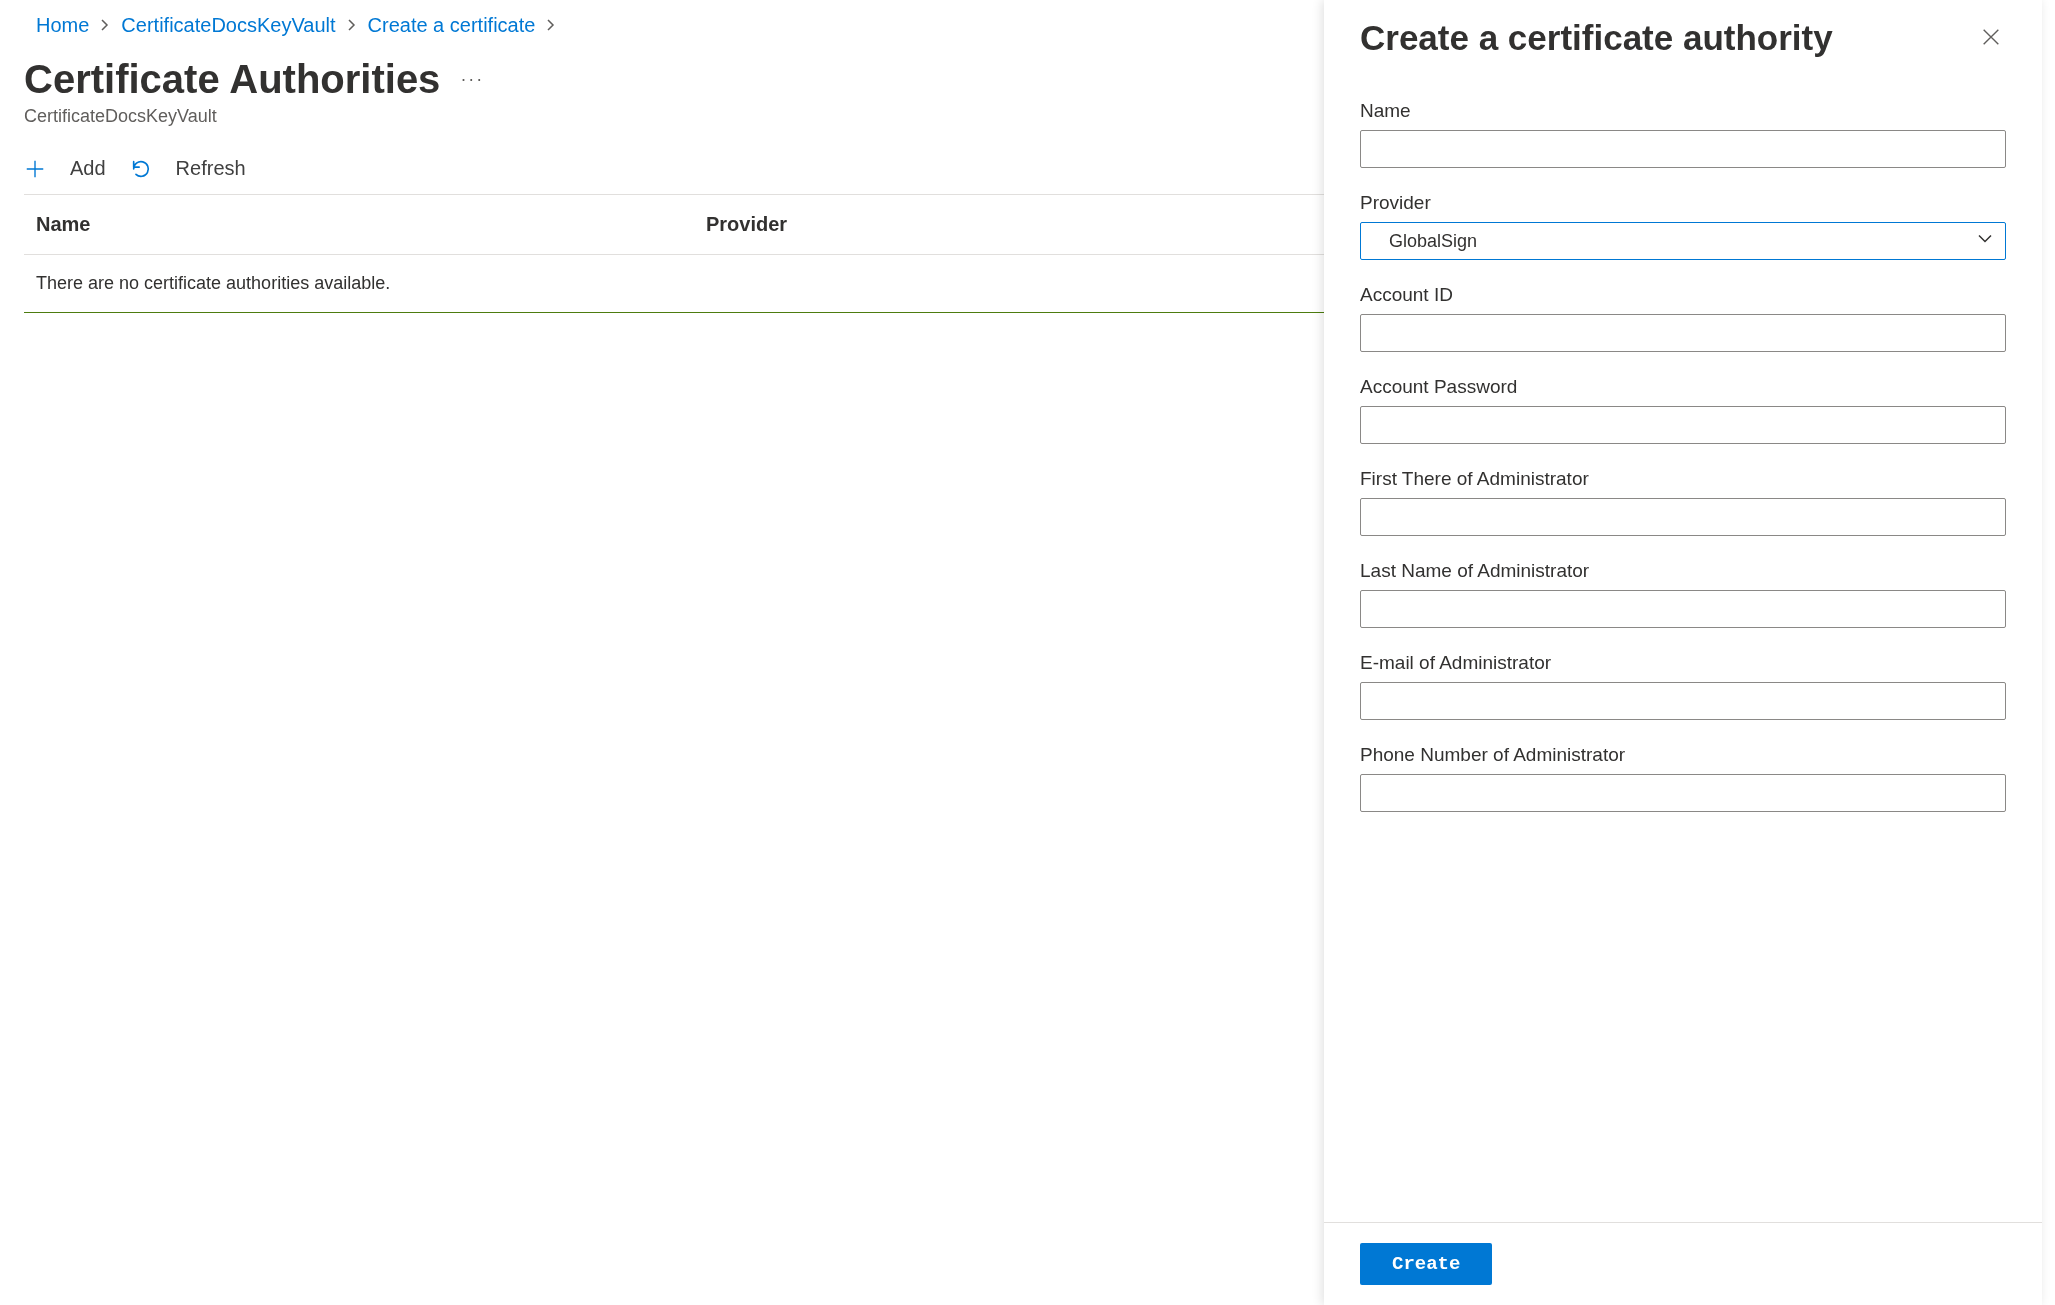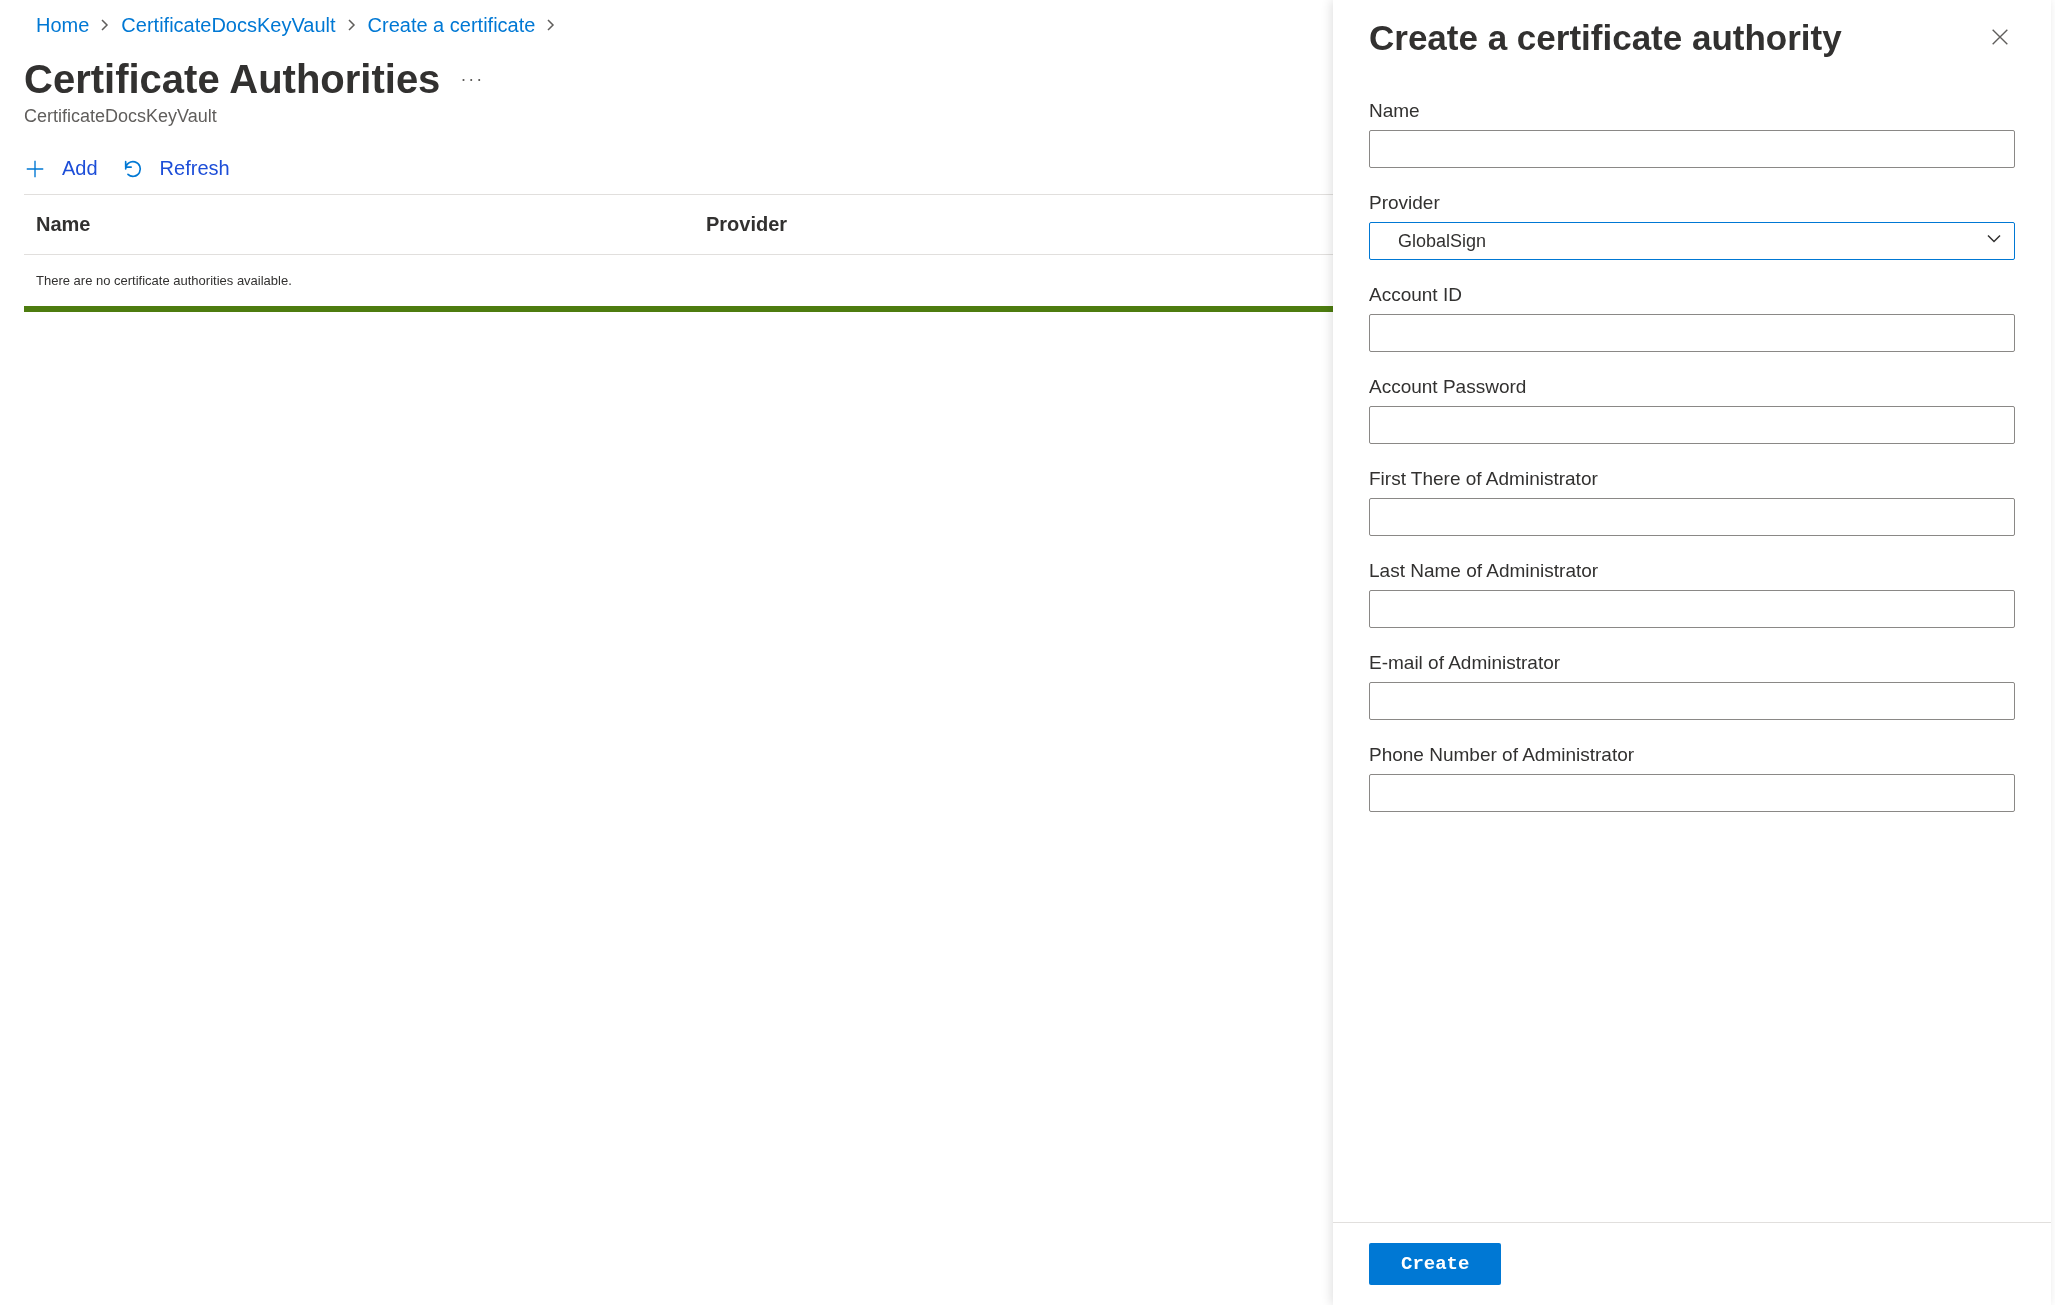"Create a certificate authority" .panel { right: 4px -> 13px }
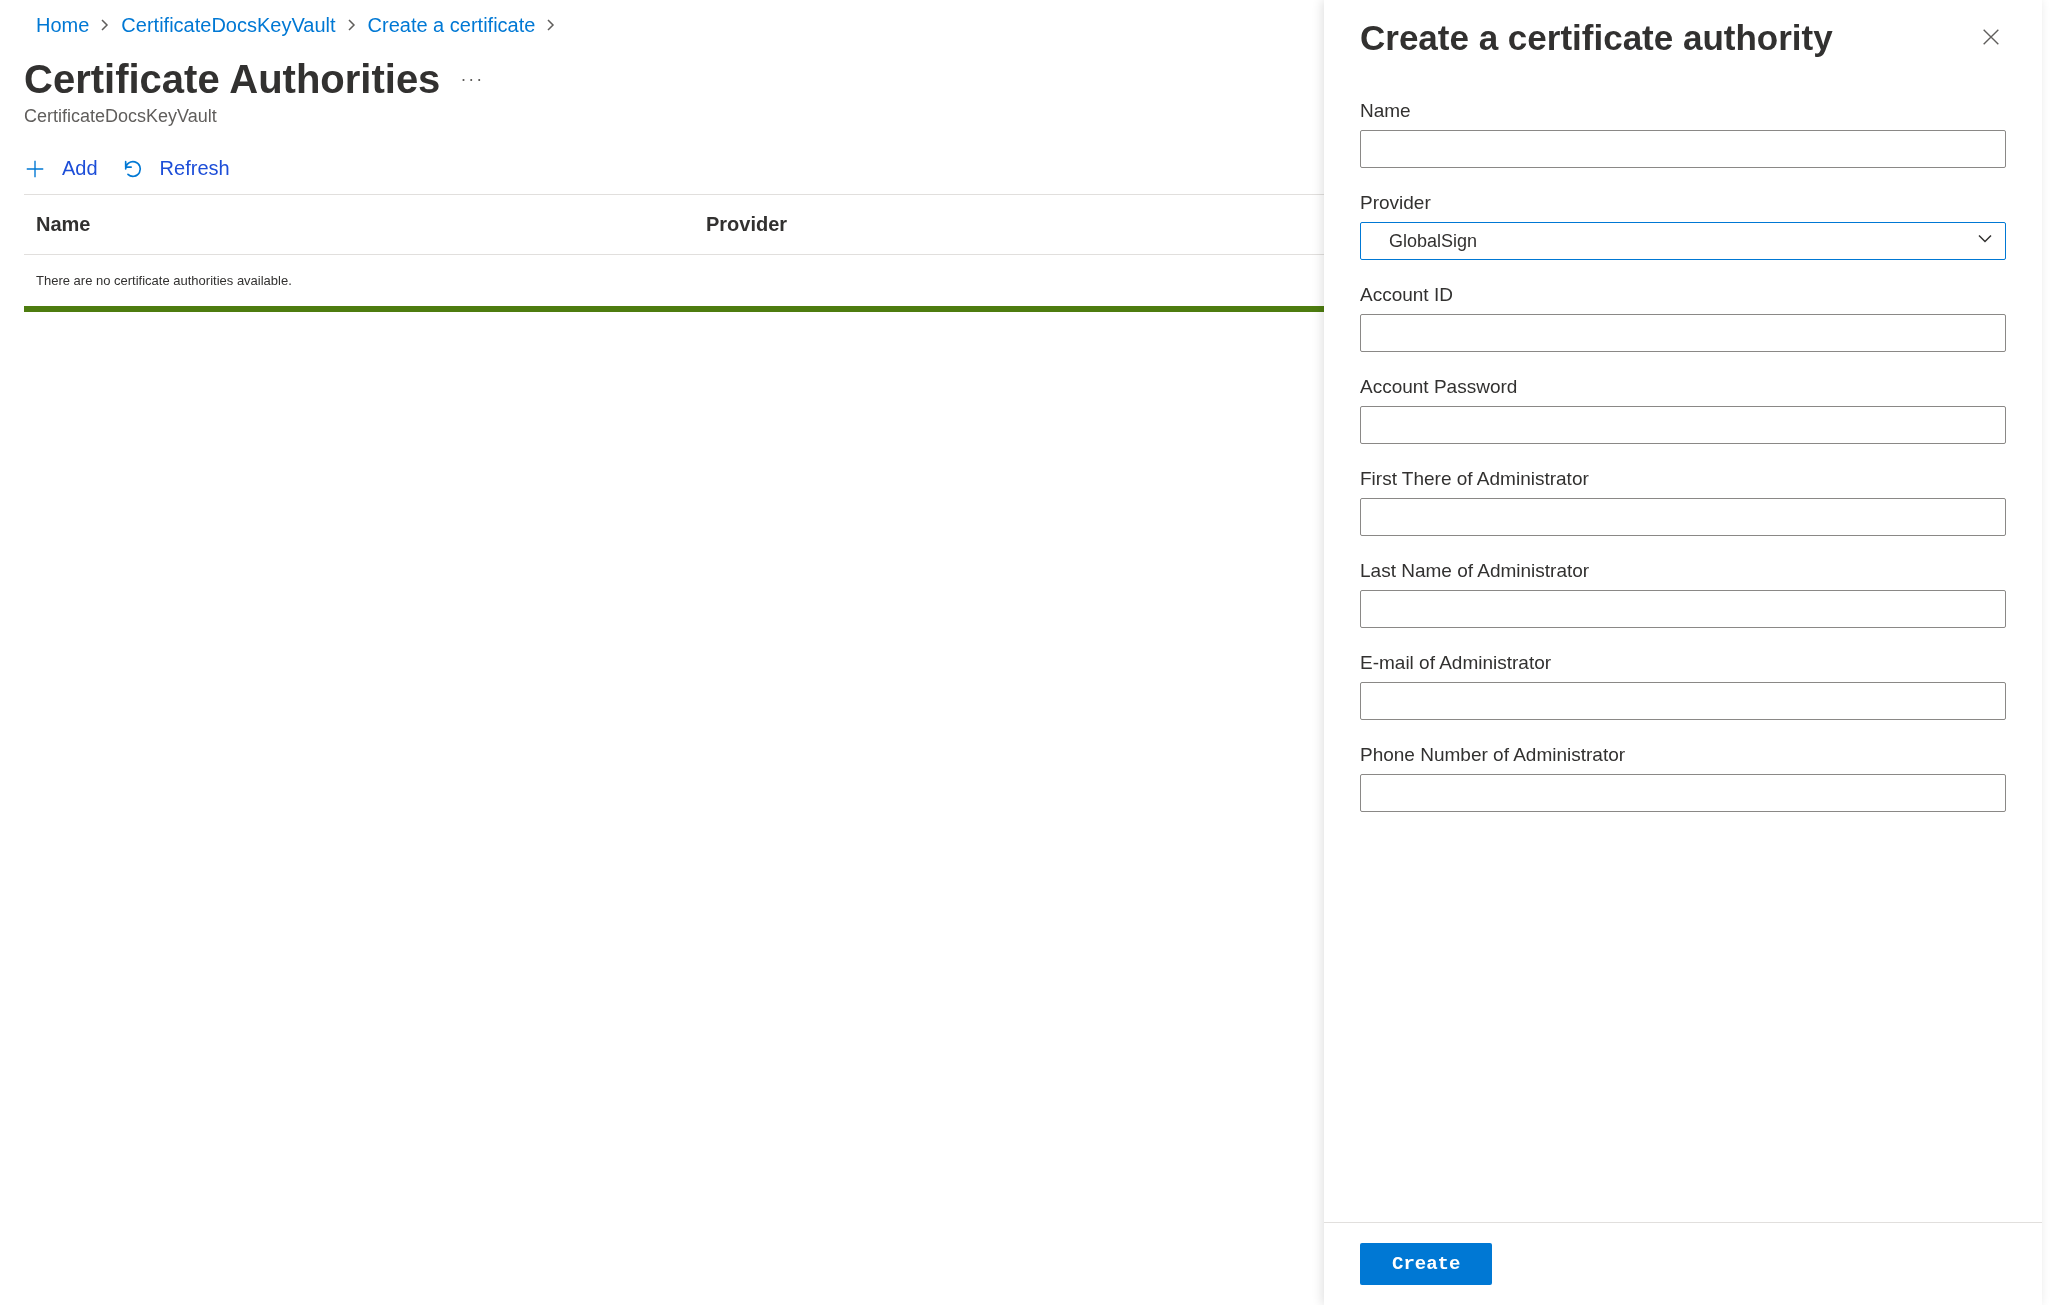"Add" .toolbar-btn { color: #1d4ed8 -> #404040; gap: 16px -> 24px }
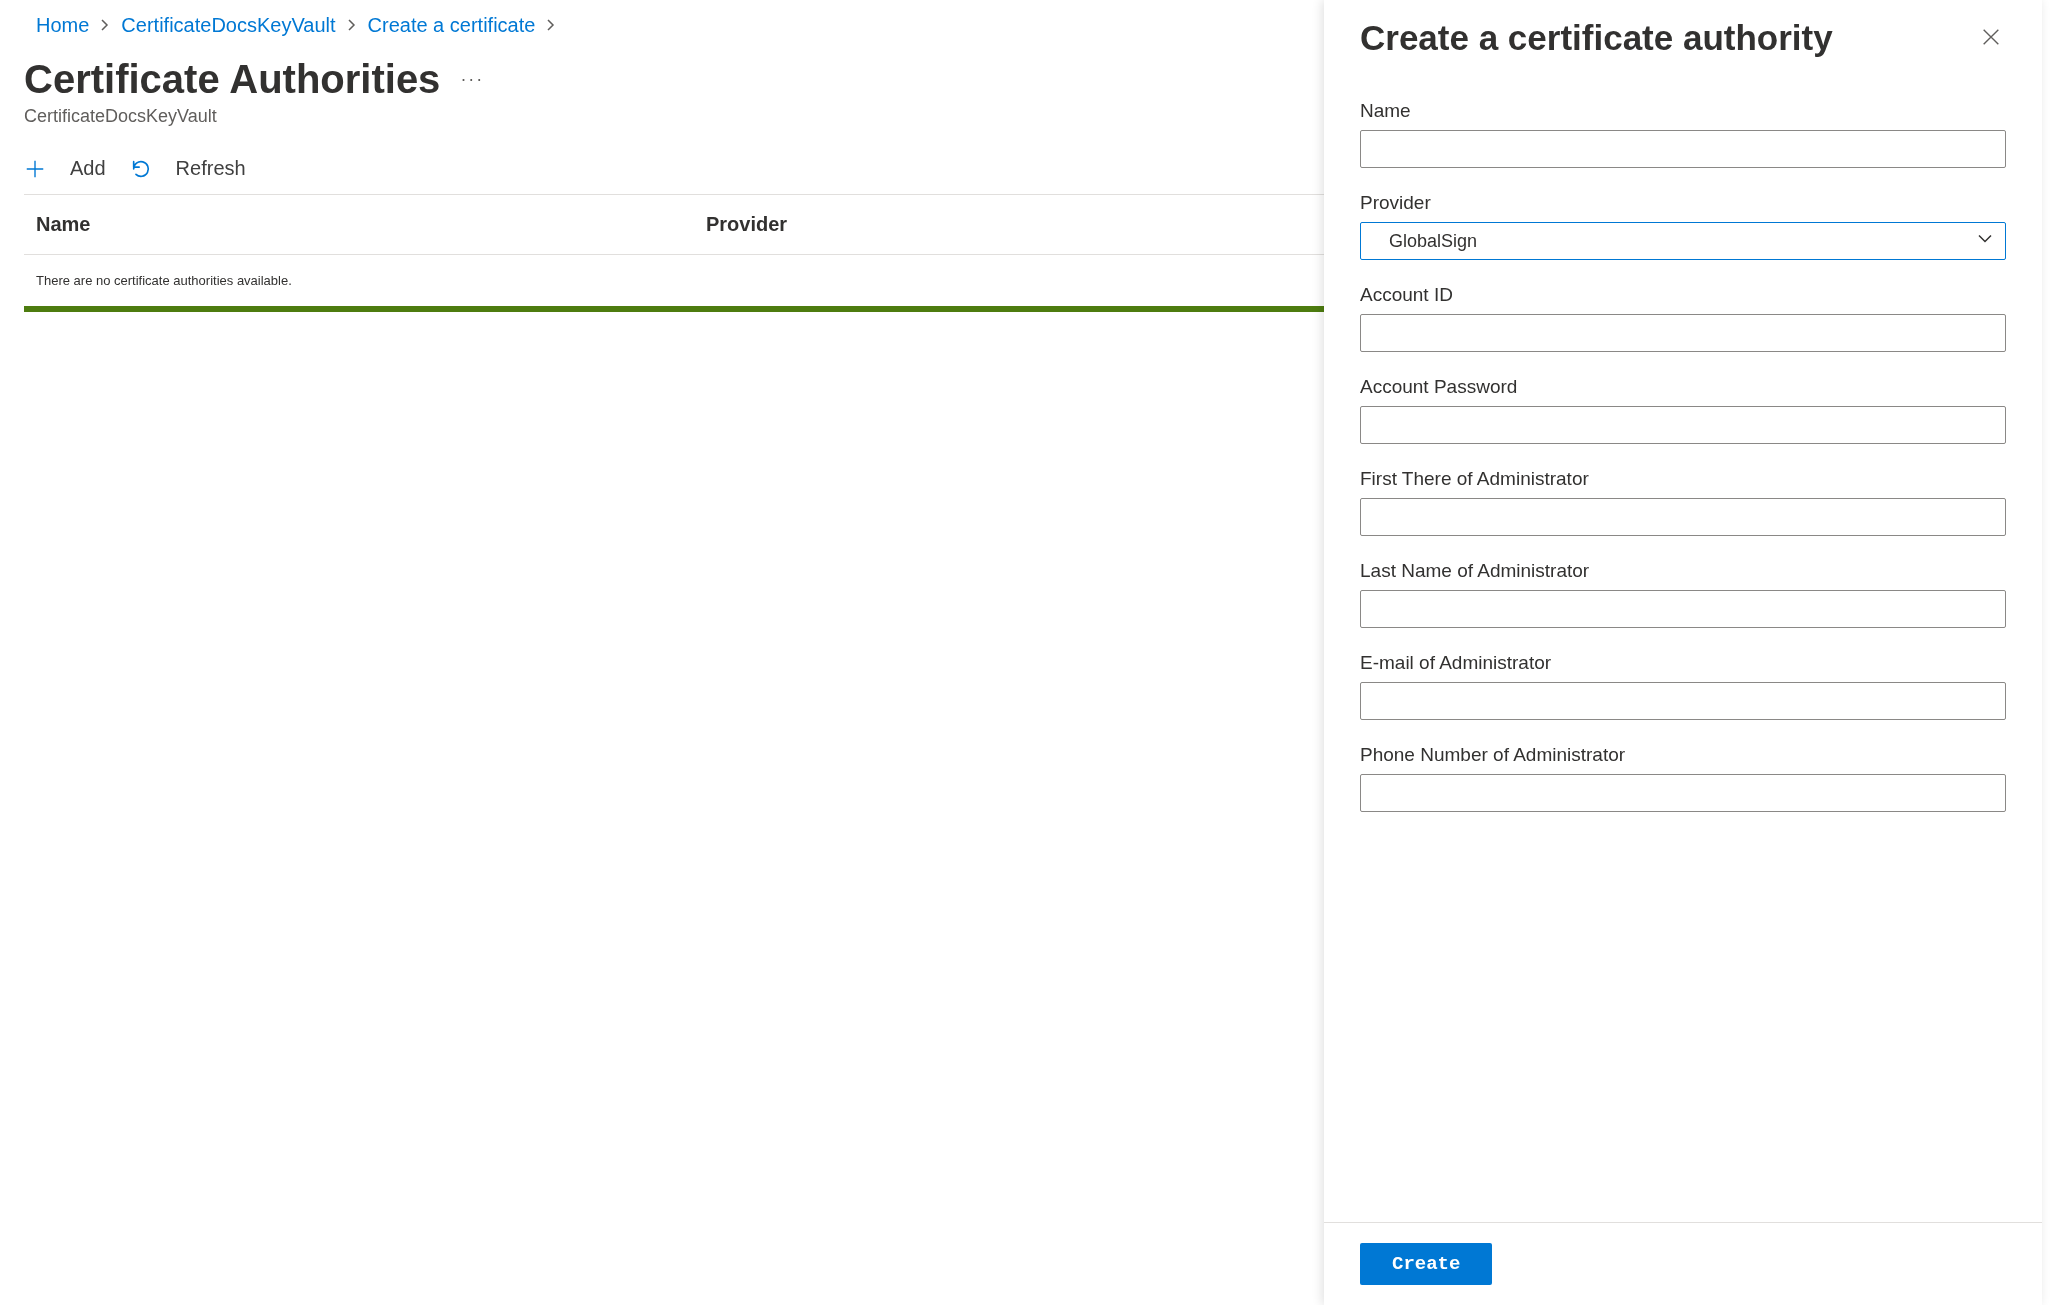"There are no certificate authorities" .table-empty { border-bottom: 6px solid #4d7c0f -> 1px solid #4d7c0f; font-size: 13px -> 18px }
